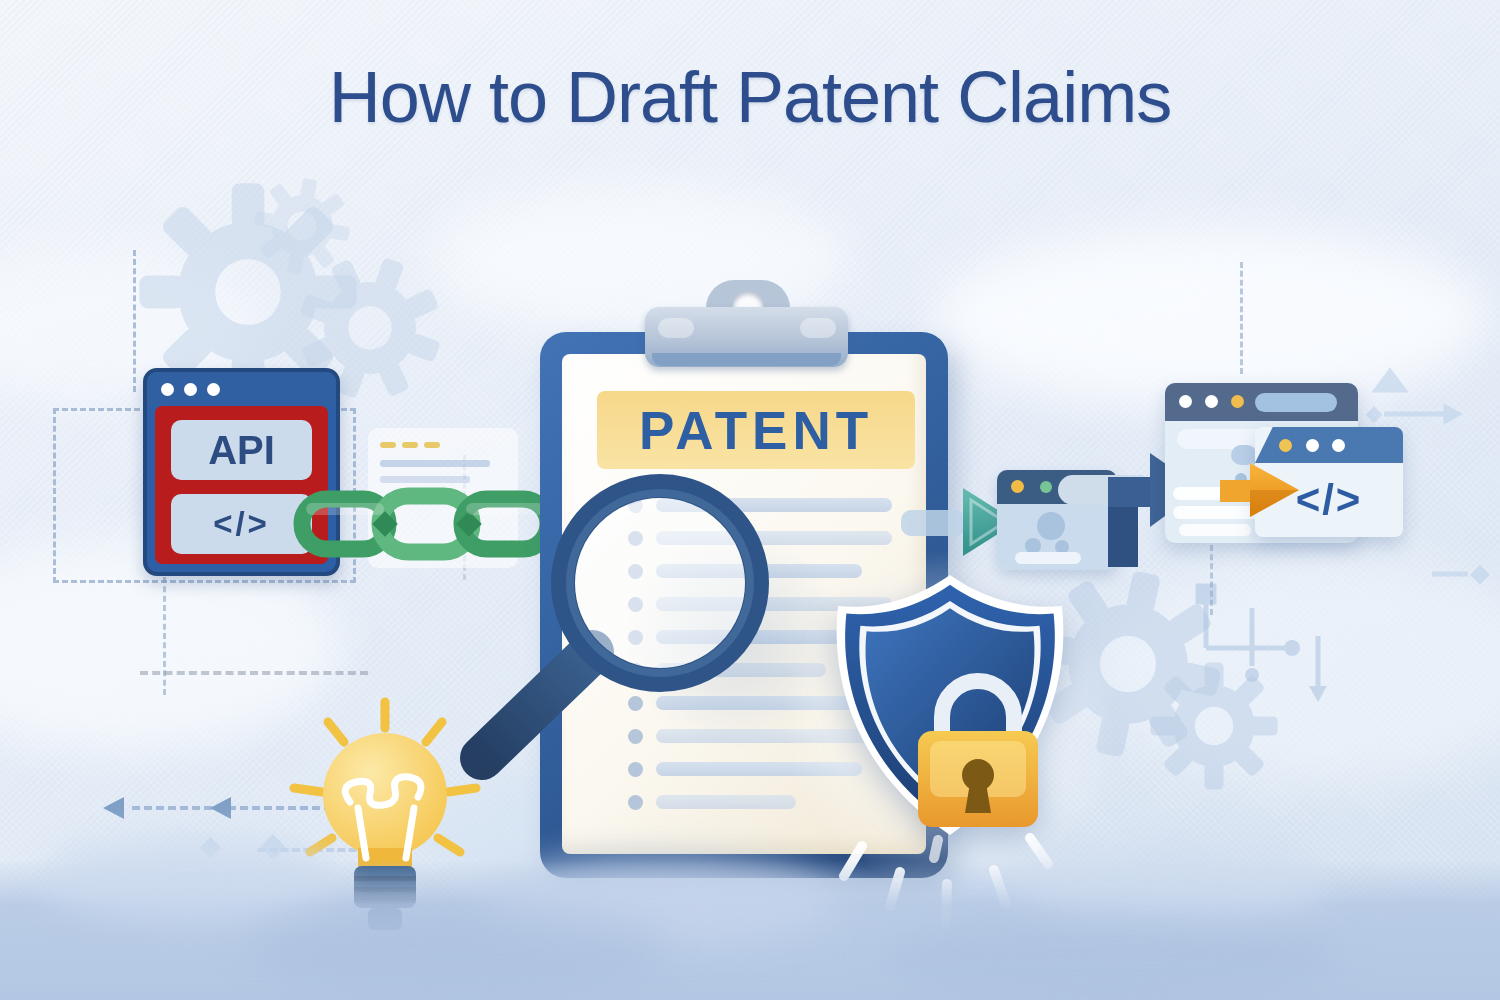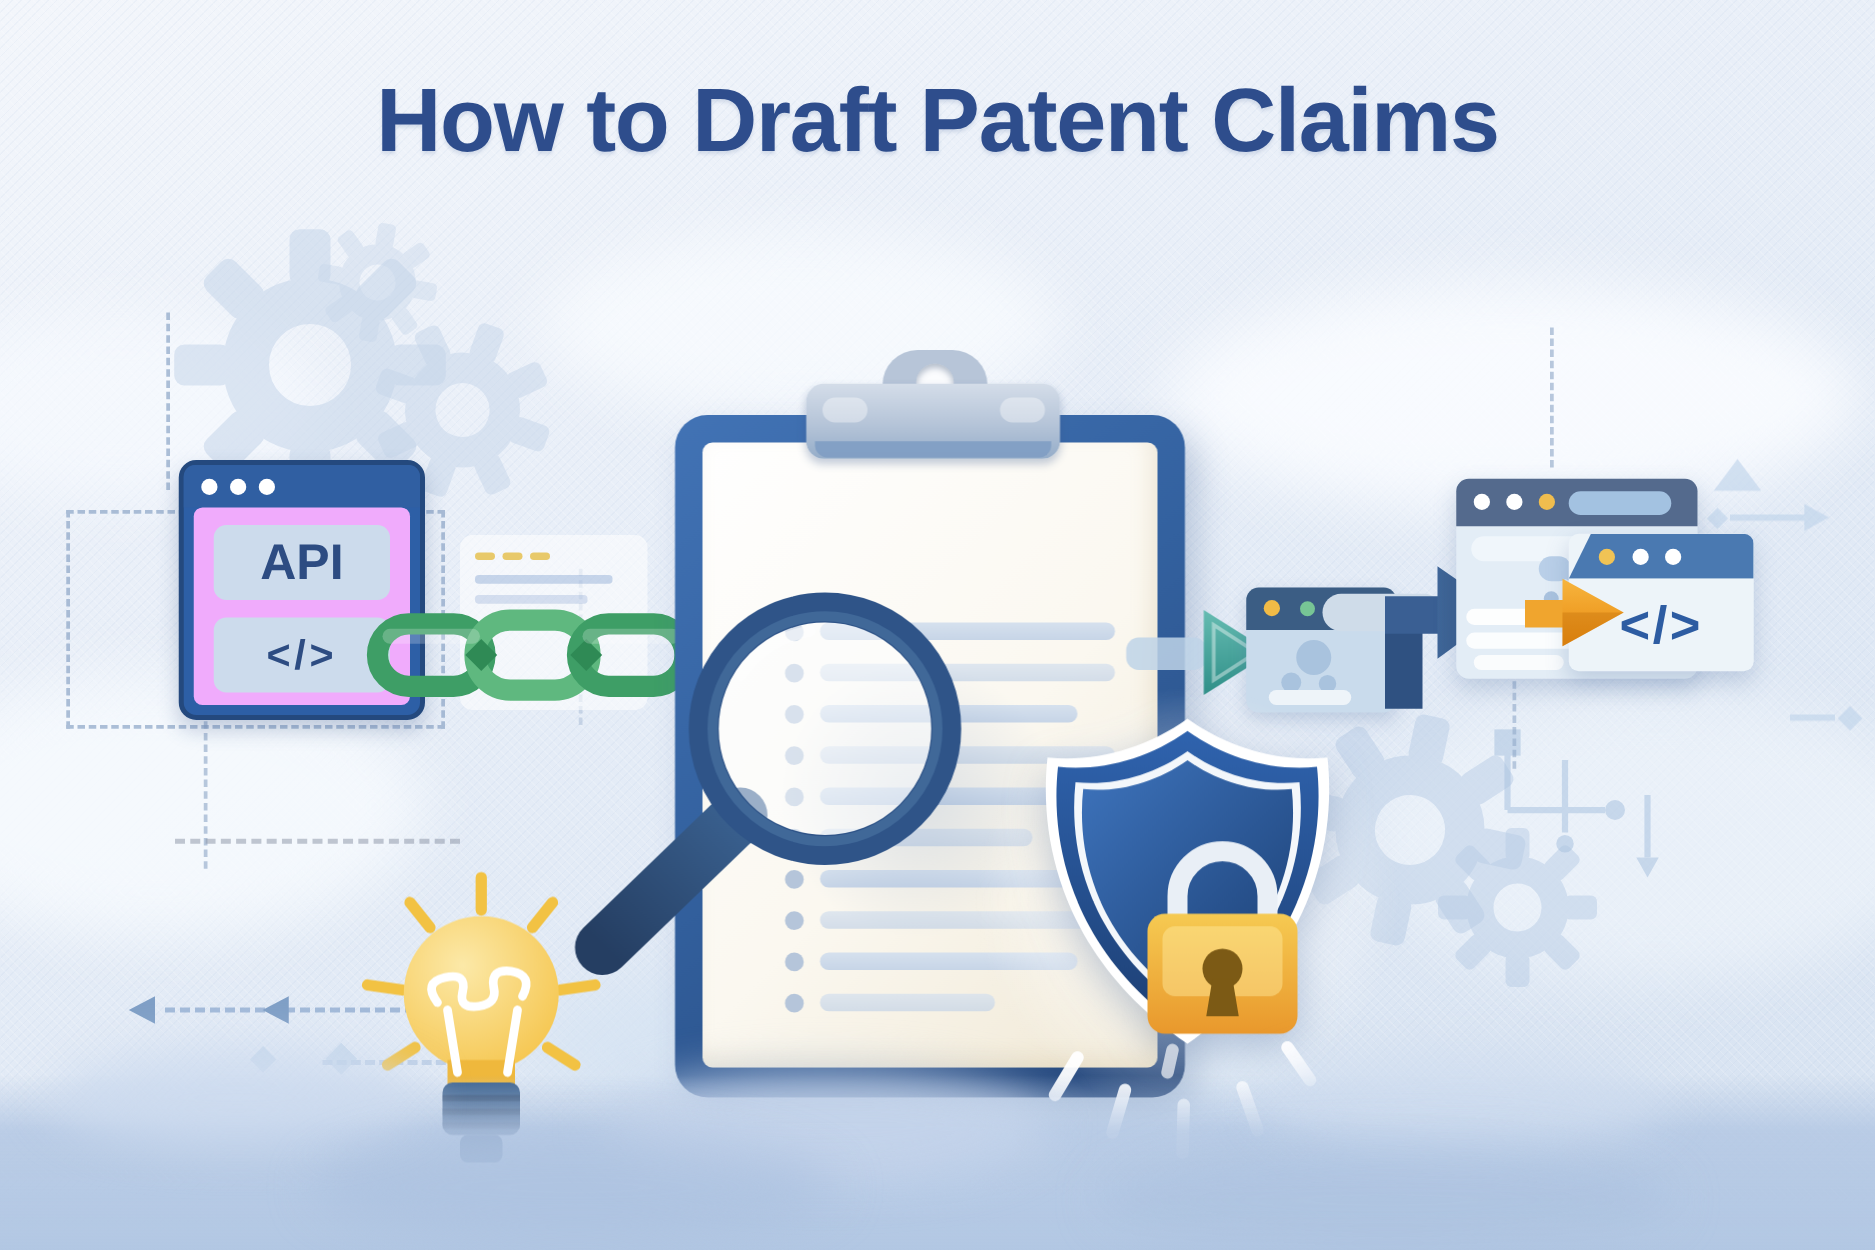"How to Draft Patent Claims" .title { font-weight: bold -> normal }
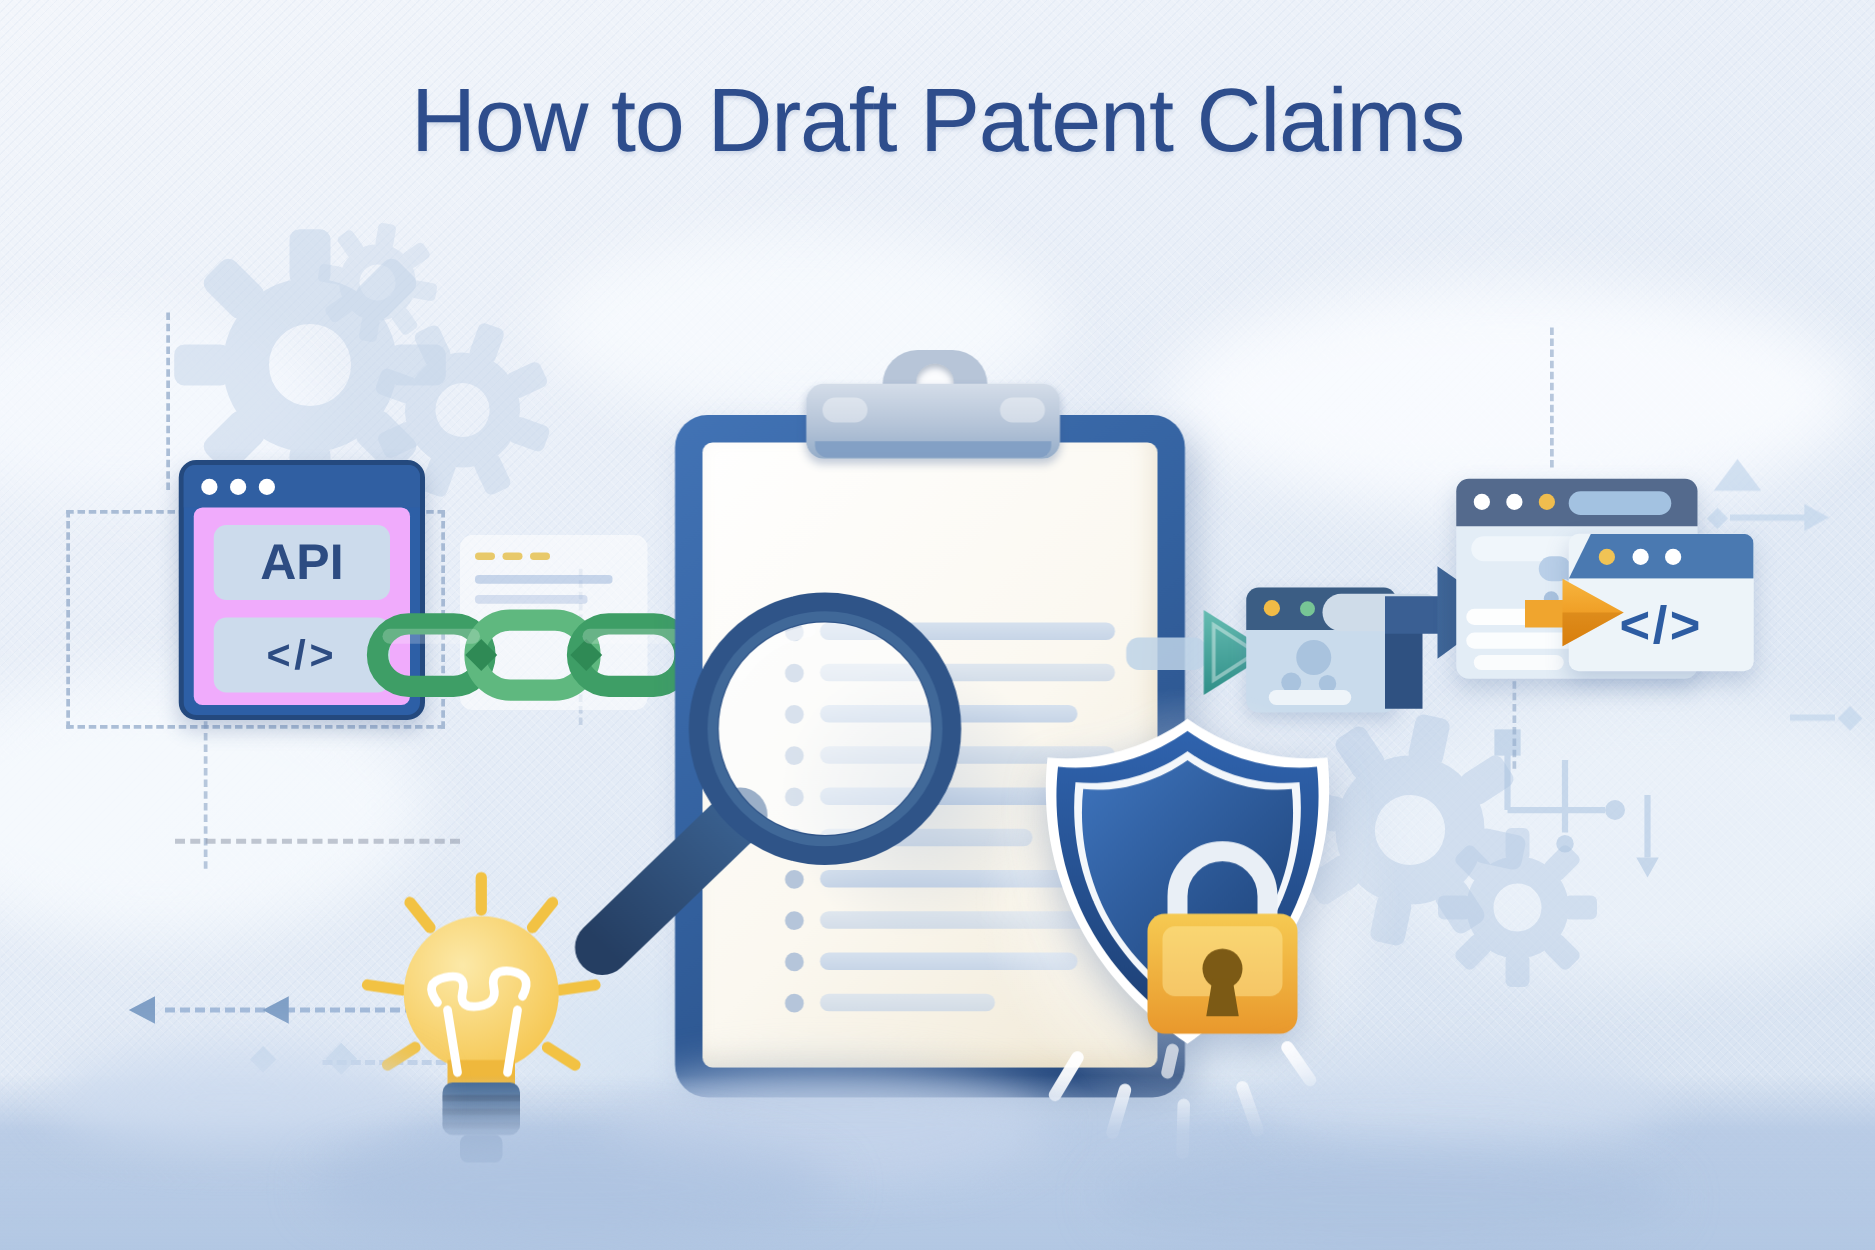"API" .api-body { background: #f0abfc -> #b91c1c }
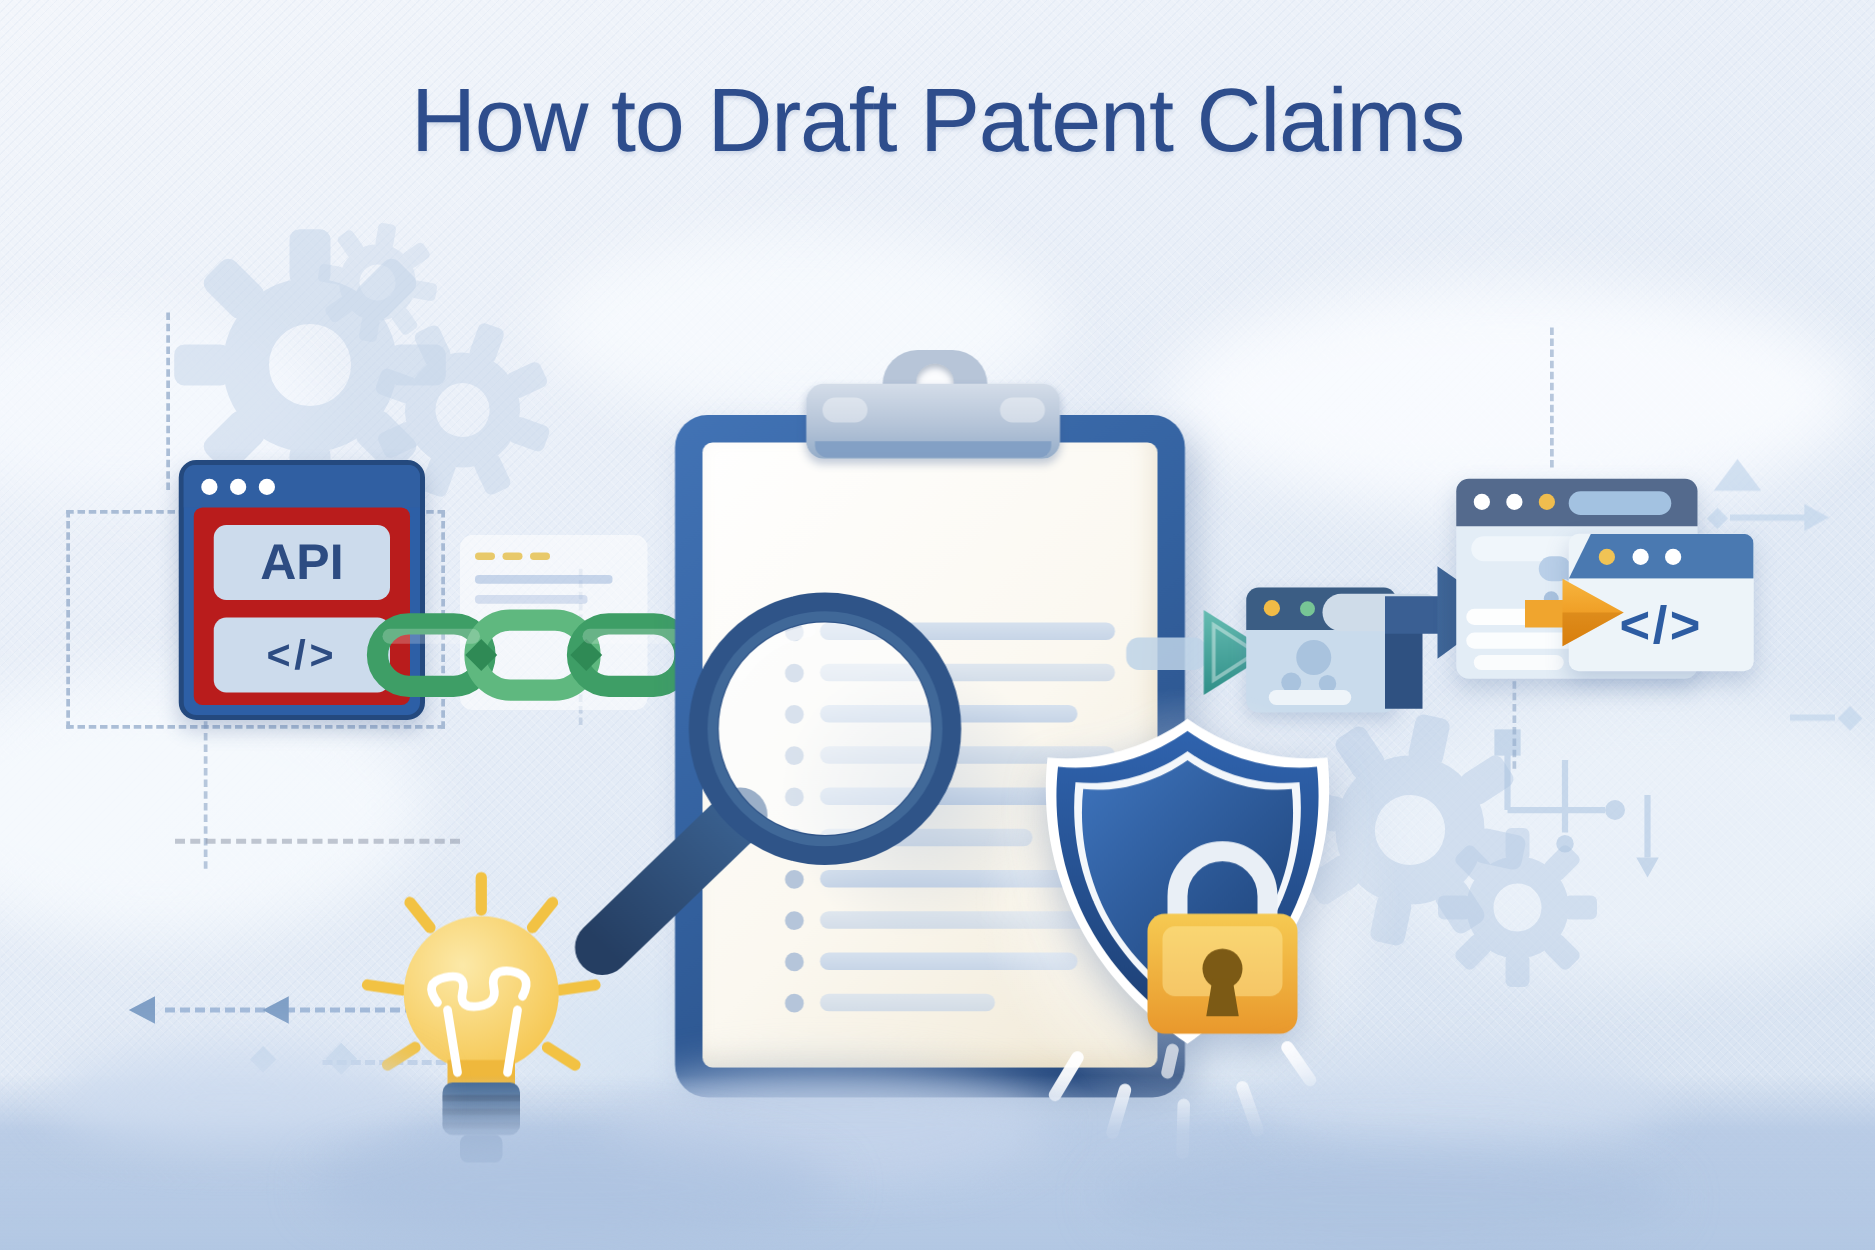"PATENT" div.abs { html: none -> <div> <span>PATENT</span> </div> }
